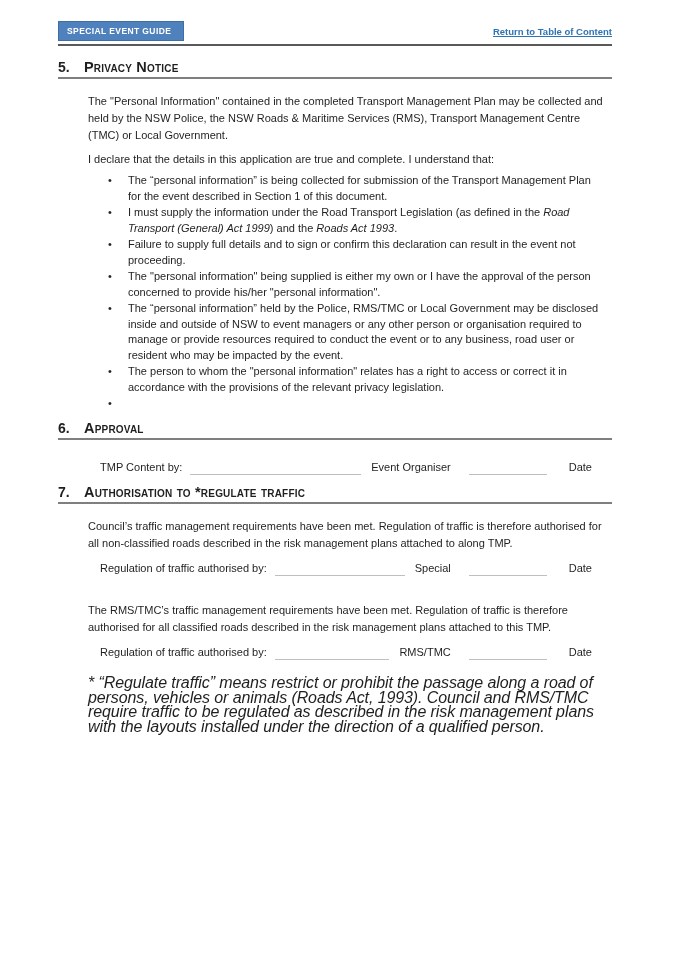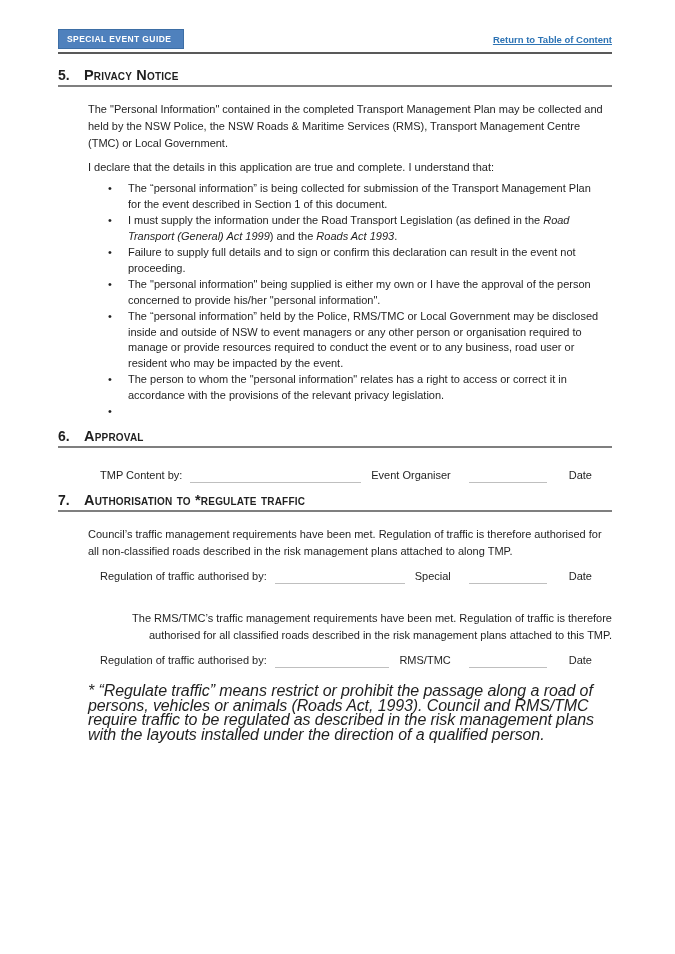"SPECIAL EVENT GUIDE" .page { margin: 16px auto -> 8px auto }
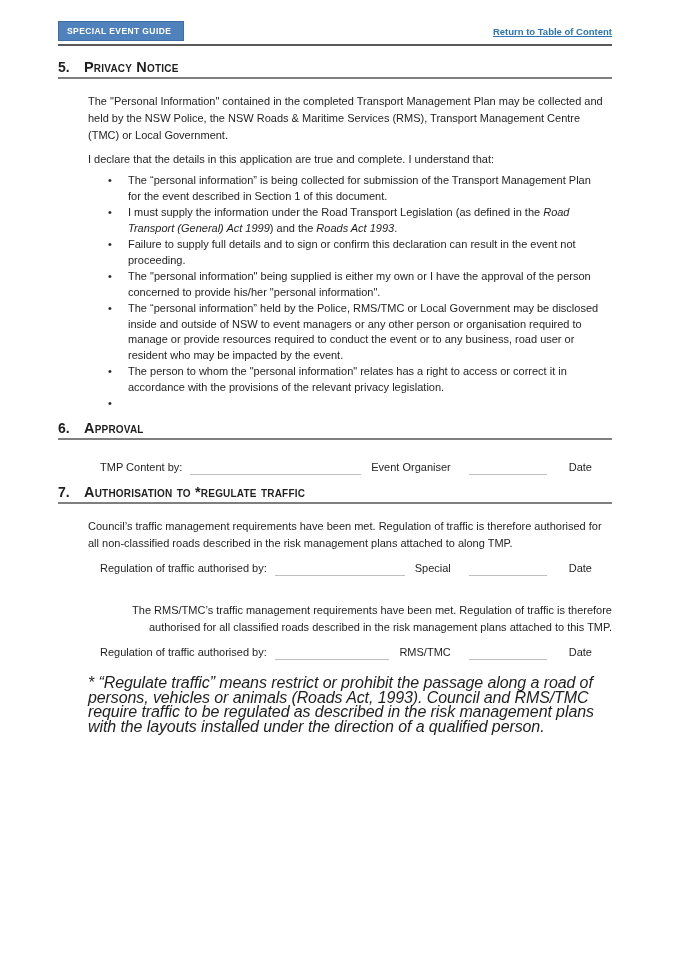"The RMS/TMC’s traffic management" .para-rms { text-align: right -> none }
